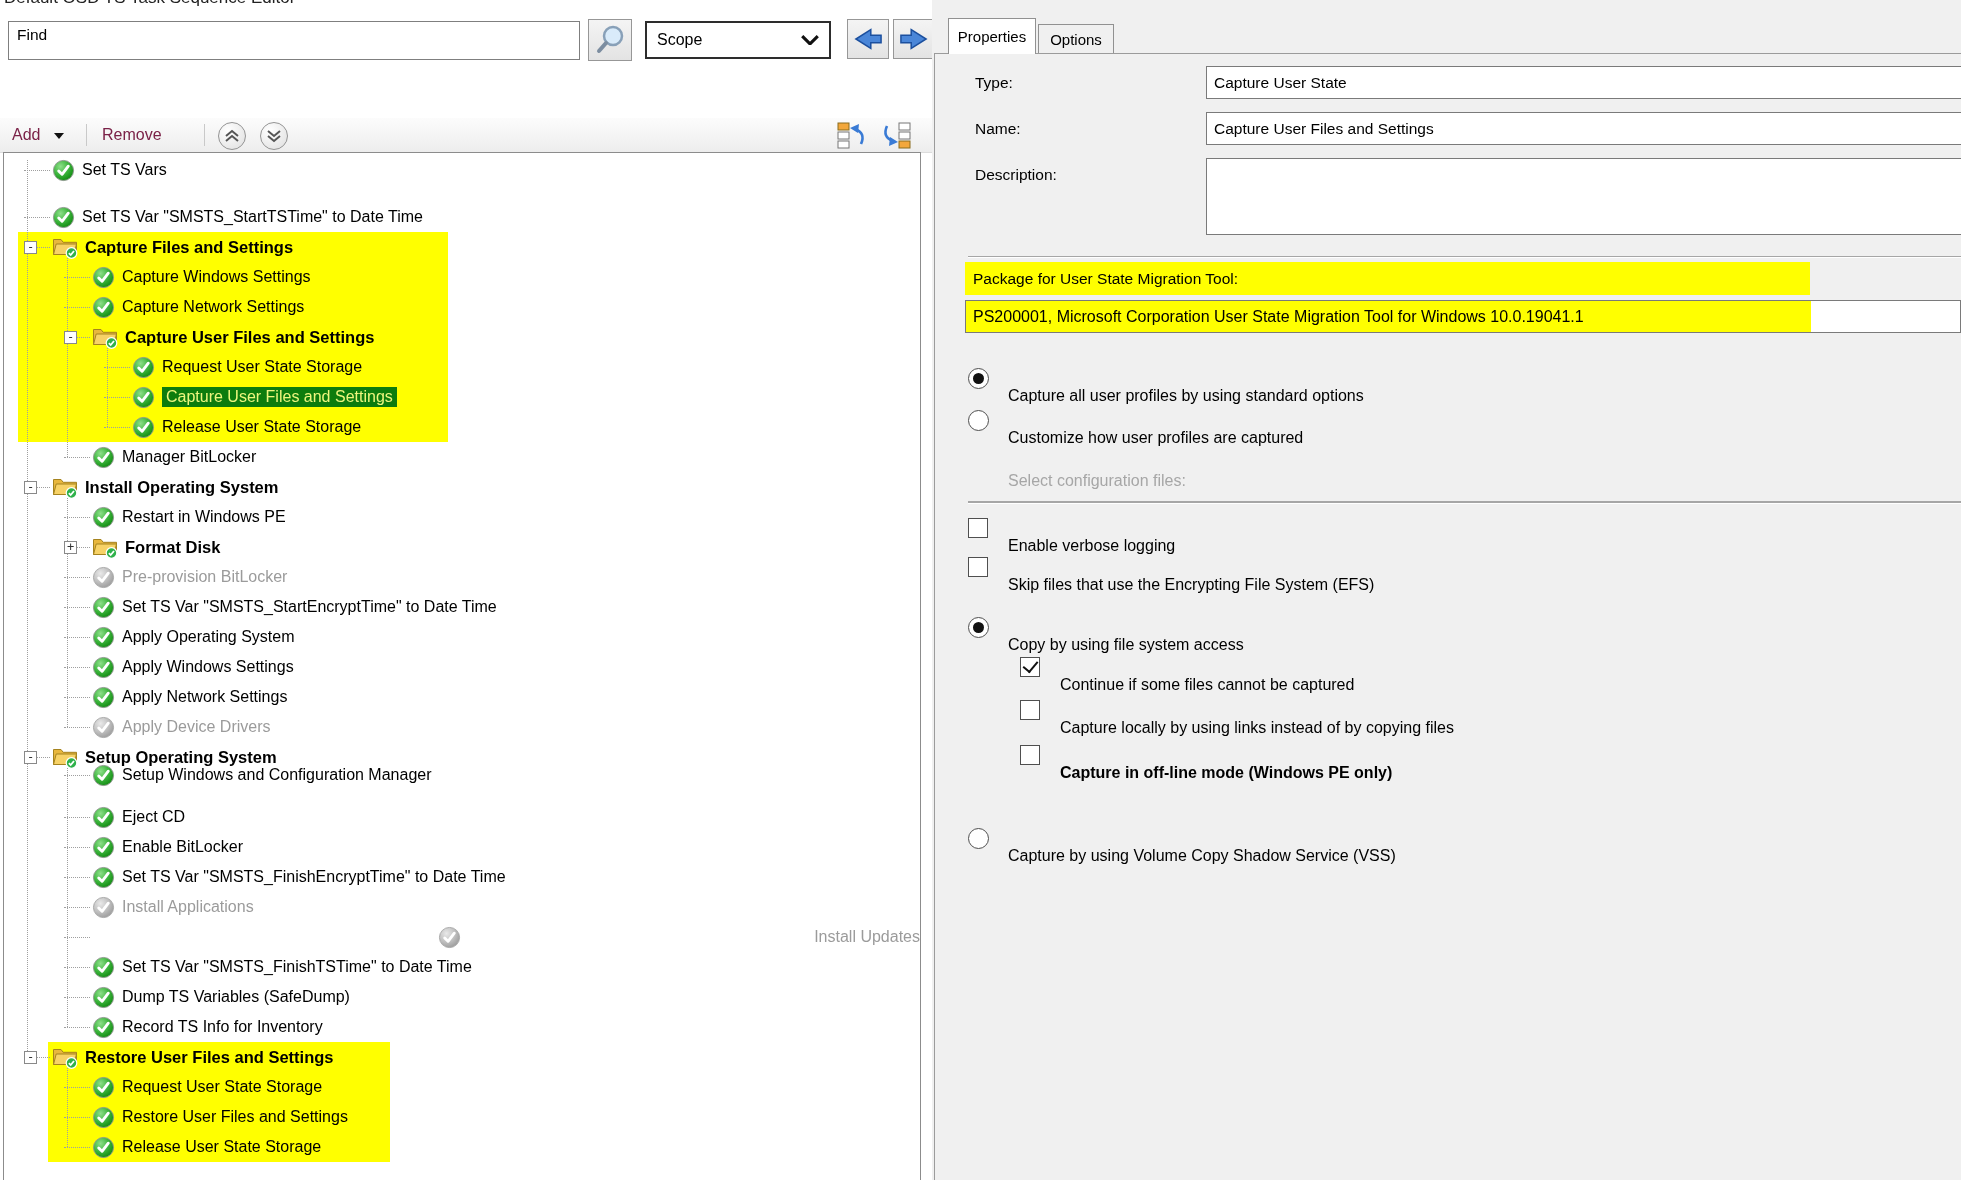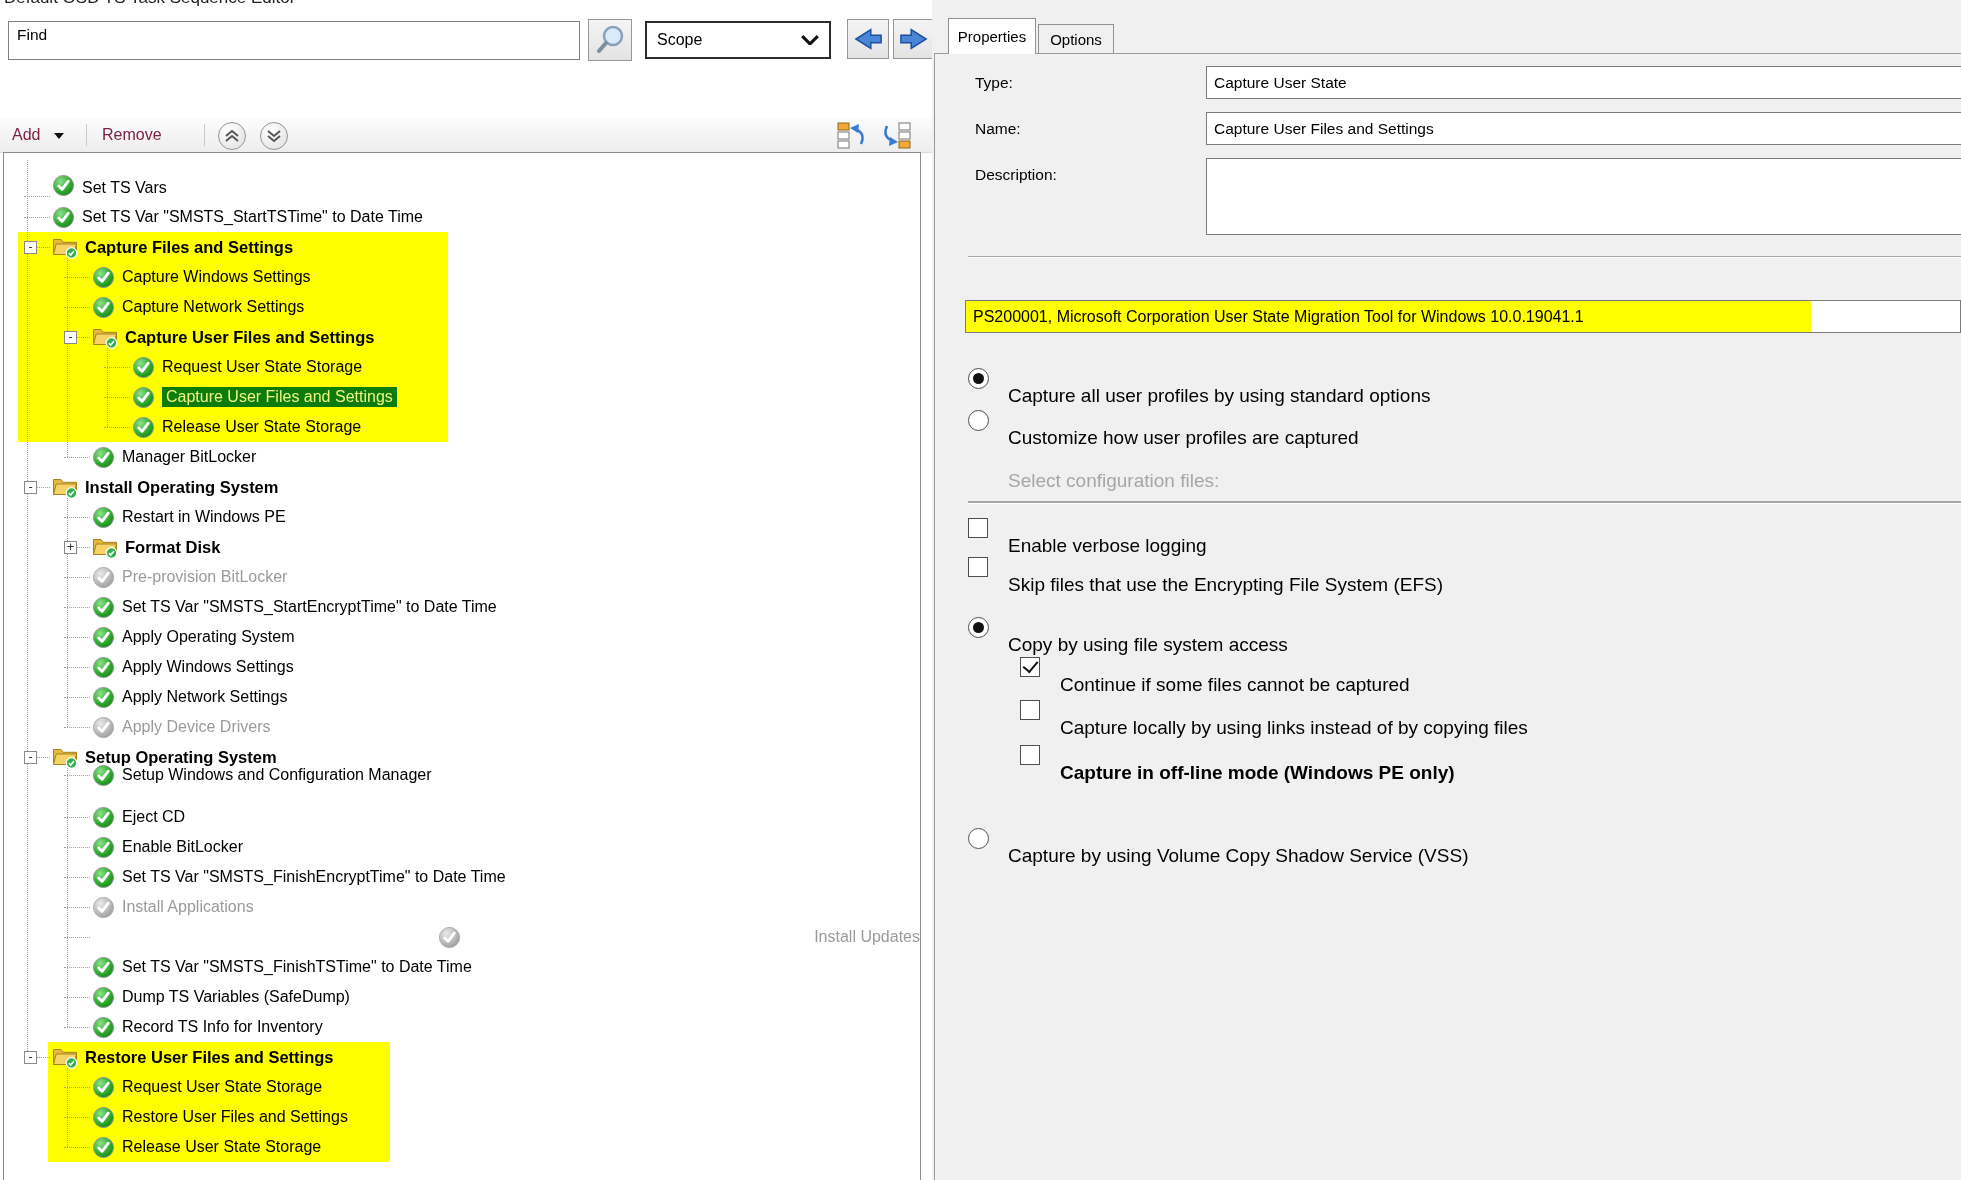"Set TS Vars" div.trow { align-items: flex-end -> none; top: 14px -> 2px }
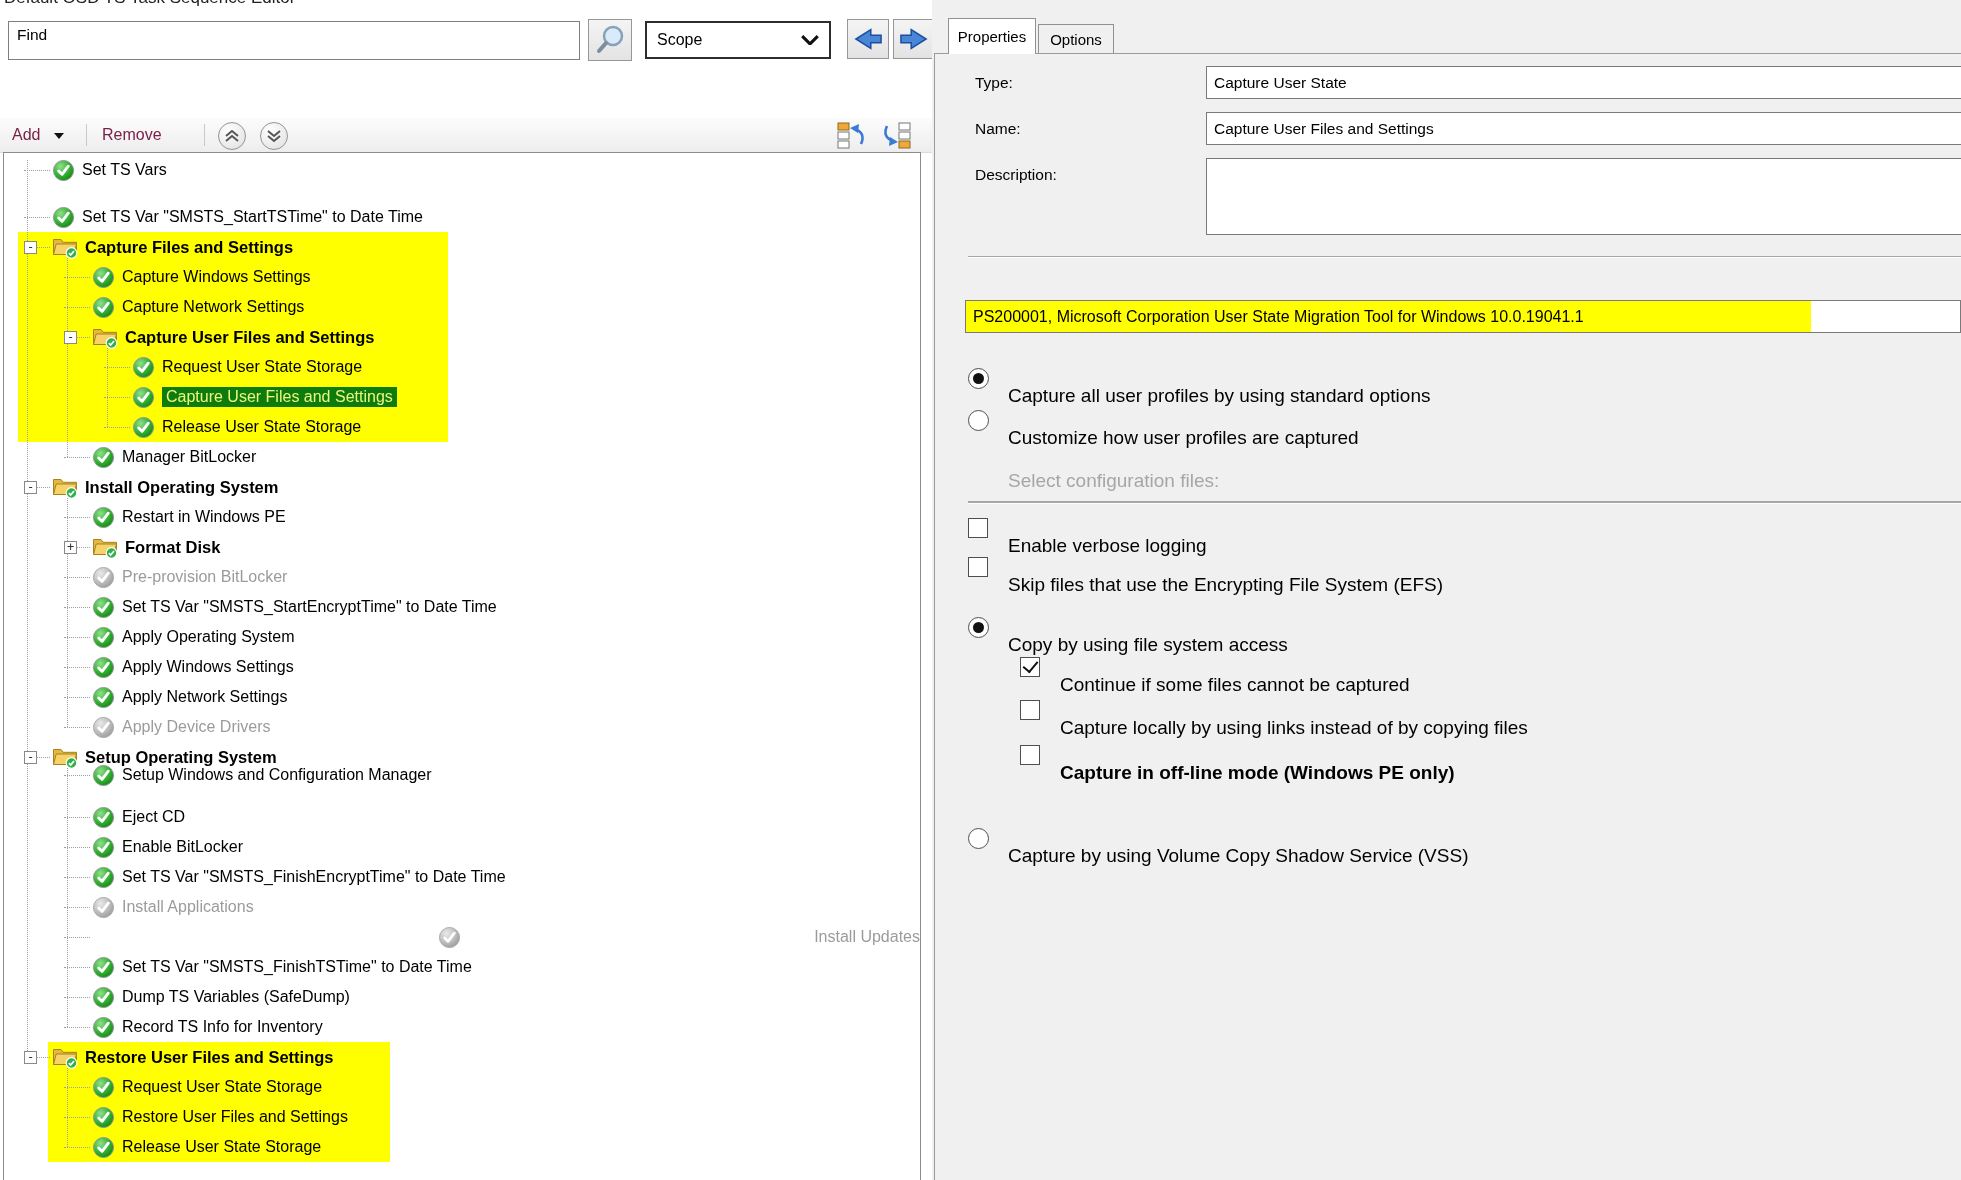"Package for User State Migration" div.pkg-label-hl { html: none -> <div>Package for User State Migration Tool:</div> }
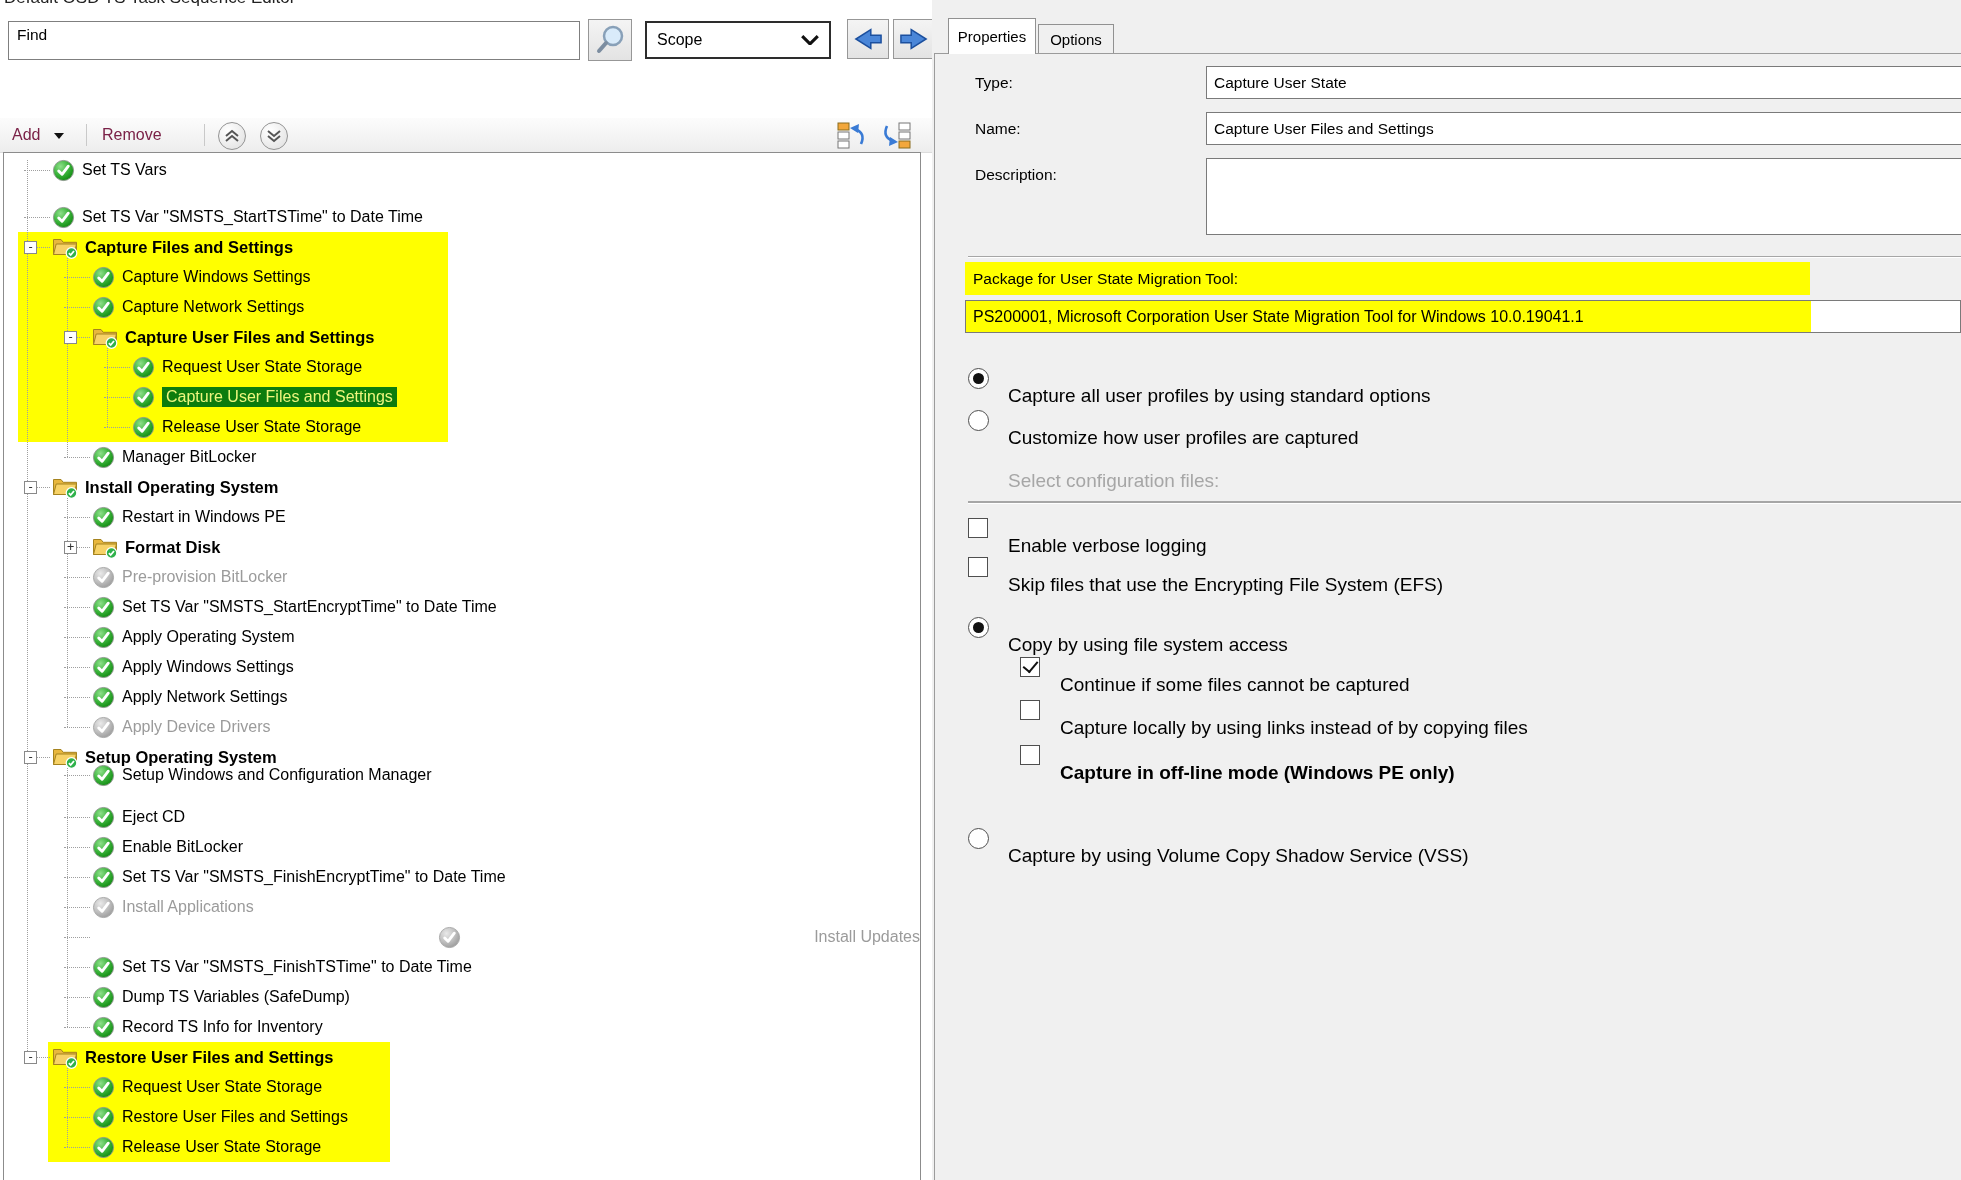"Capture all user profiles by" .ctl-label { font-size: 19px -> 16px }
